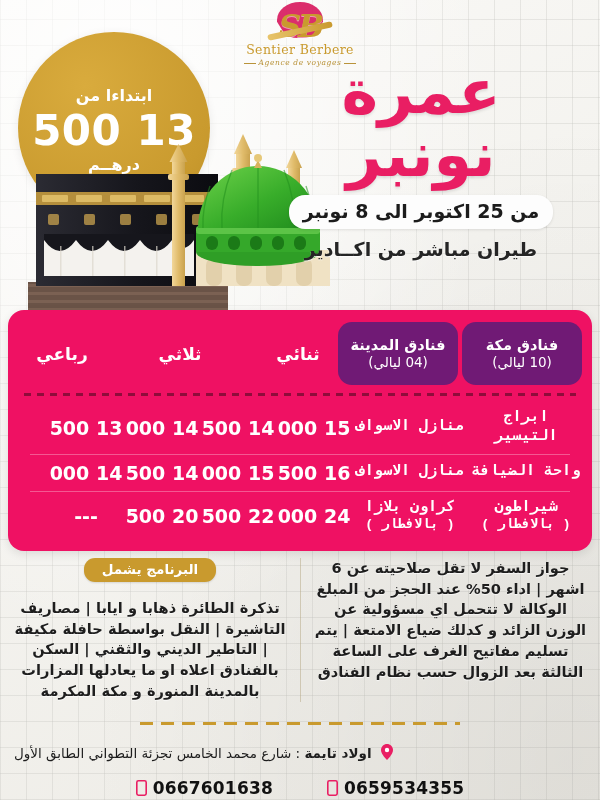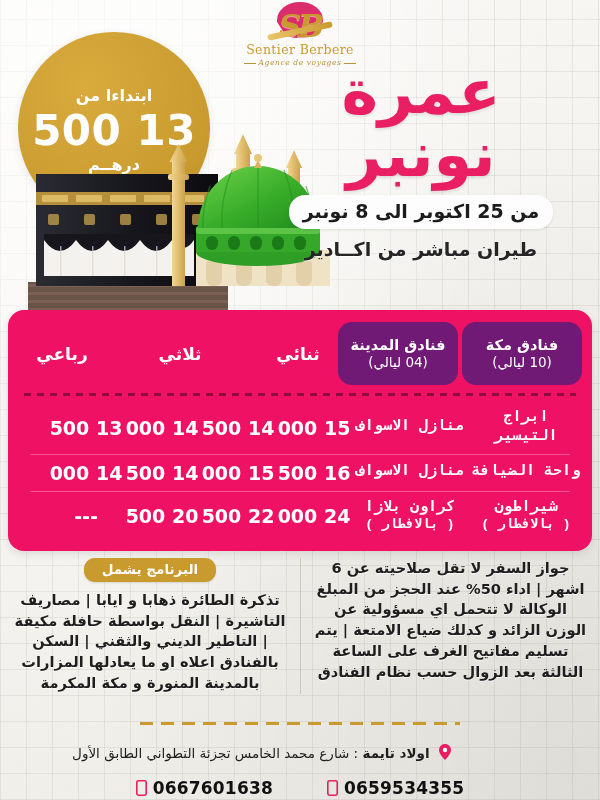"البرنامج يشمل" .badge { margin-bottom: 8px -> 16px }
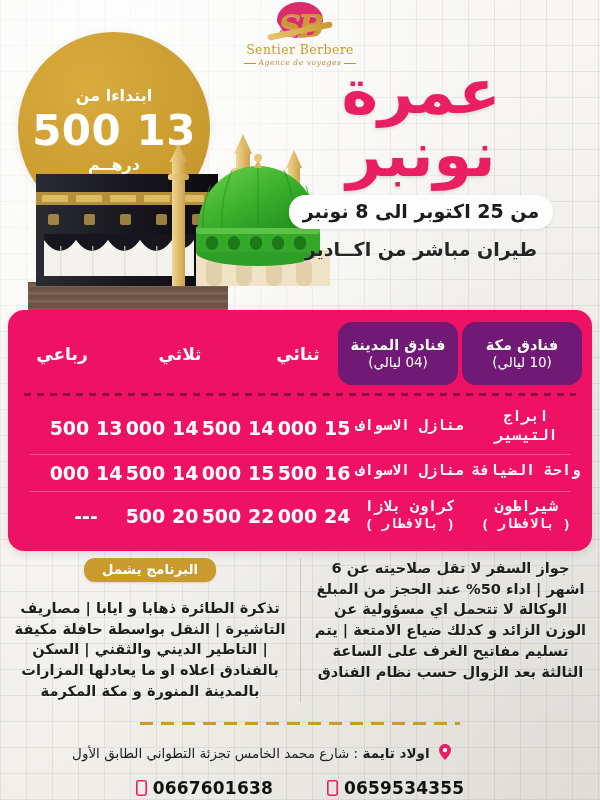"اولاد تايمة : شارع محمد" .address { left: 7px -> 14px; text-align: center -> left }
